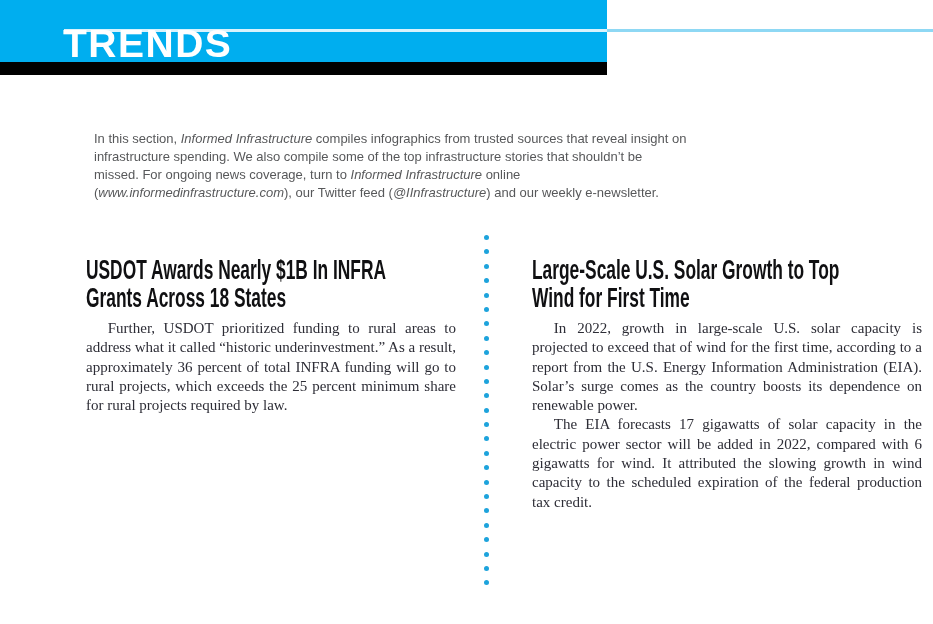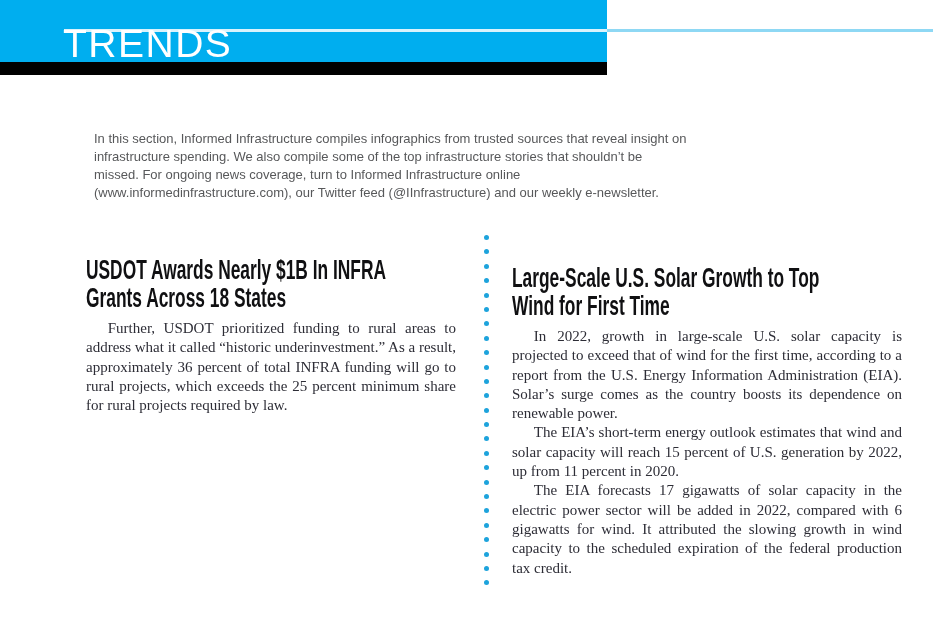"TRENDS" .banner-title { font-weight: 400 -> 700 }
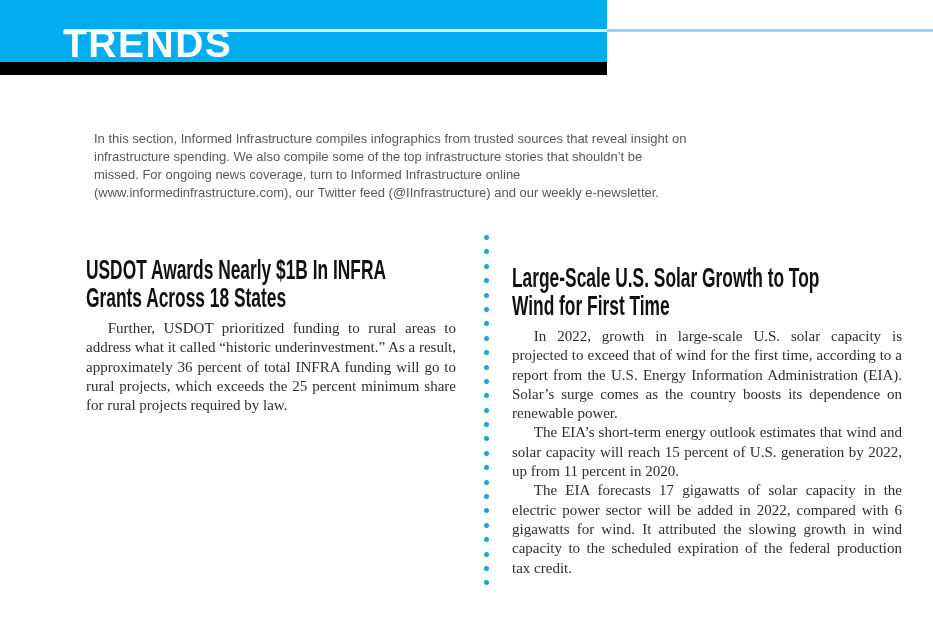"Informed Infrastructure" .it { font-style: none -> italic }
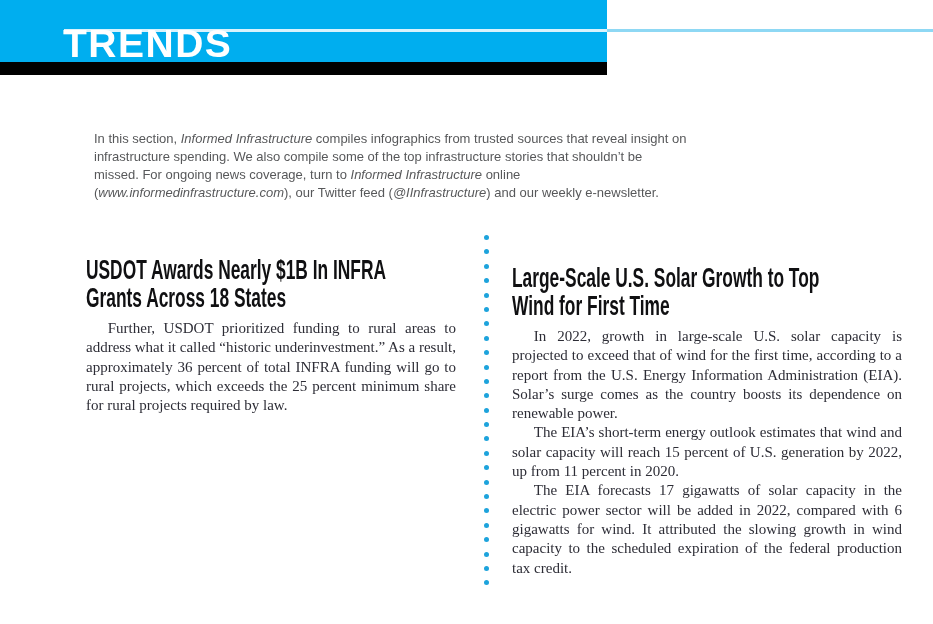"Large-Scale U.S. Solar Growth to" .column.right { left: 512px -> 532px; margin-top: 8px -> none }
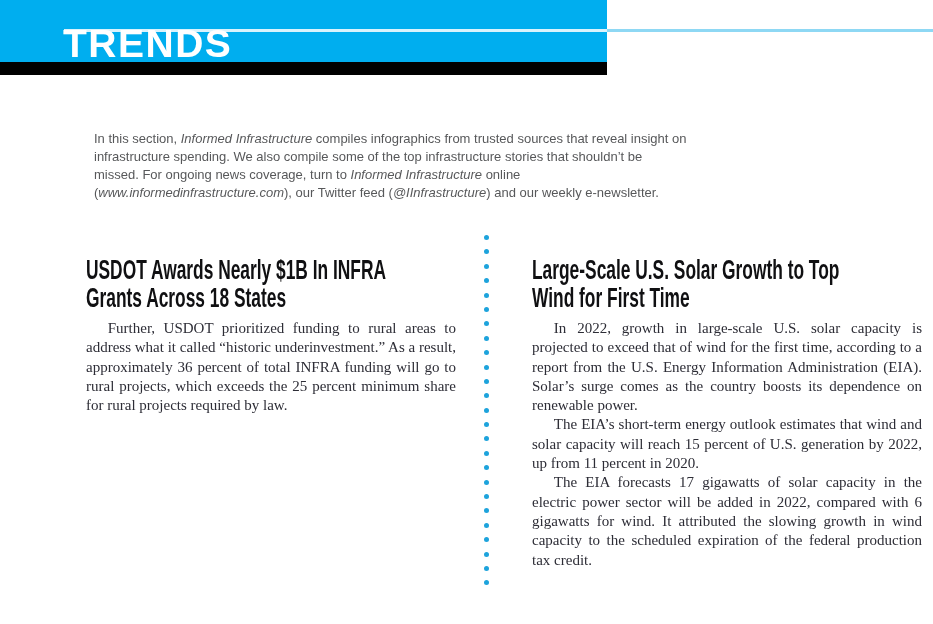"The EIA’s short-term energy outlook" p { html: <p><span>The EIA’s short-term energy outlook estimates that wind and solar capacity will reach 15 percent of U.S. generation by 2022, up from 11 percent in 2020.</span></p> -> none }
